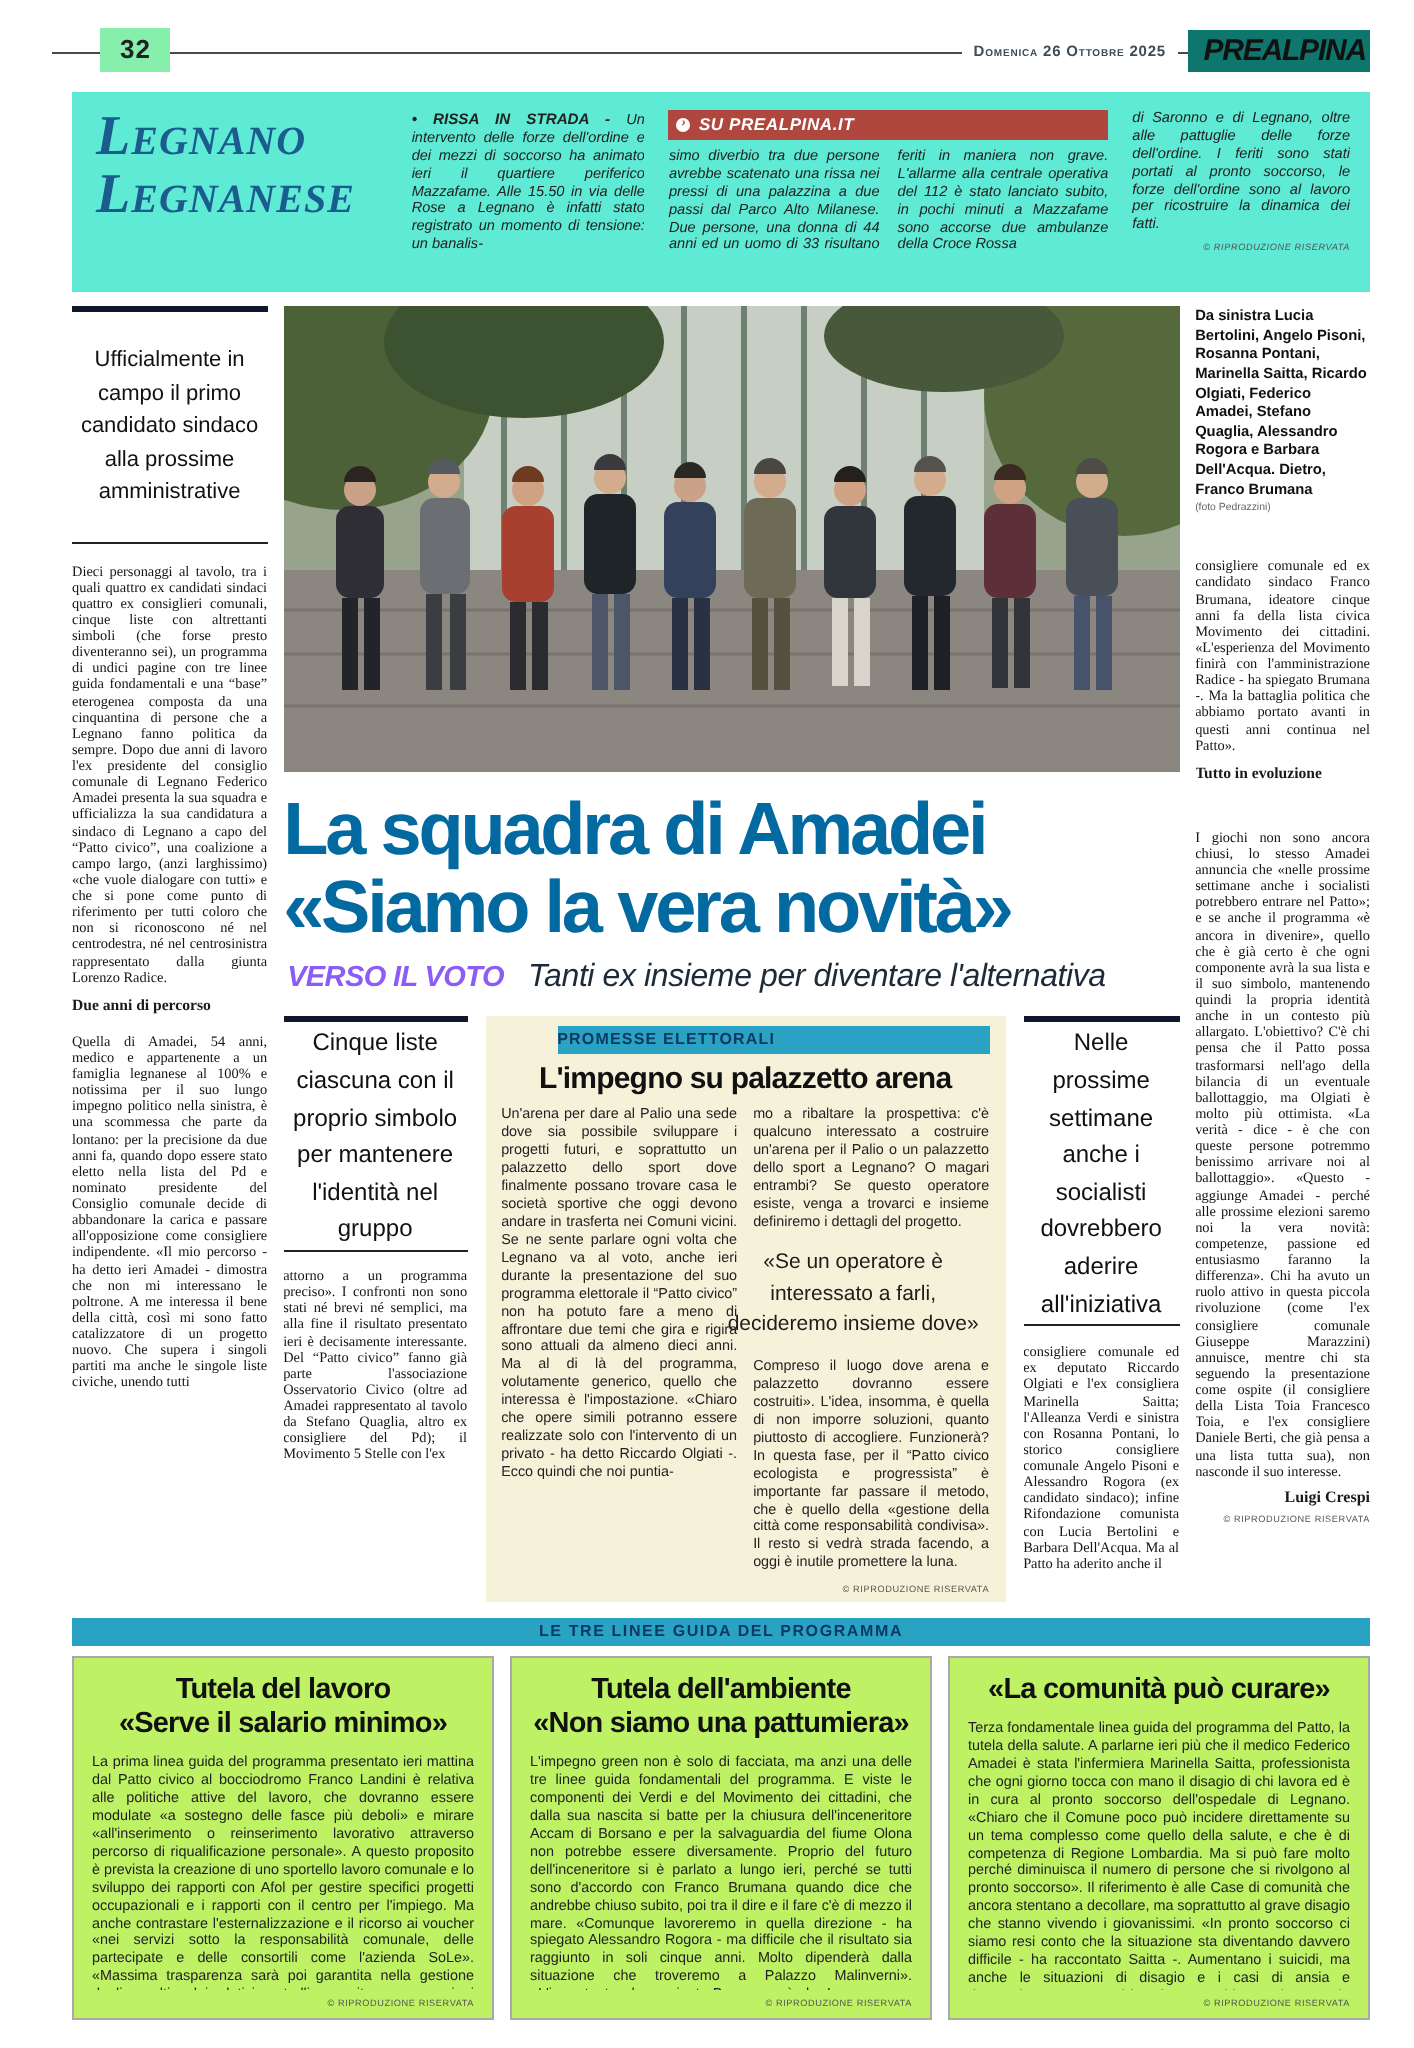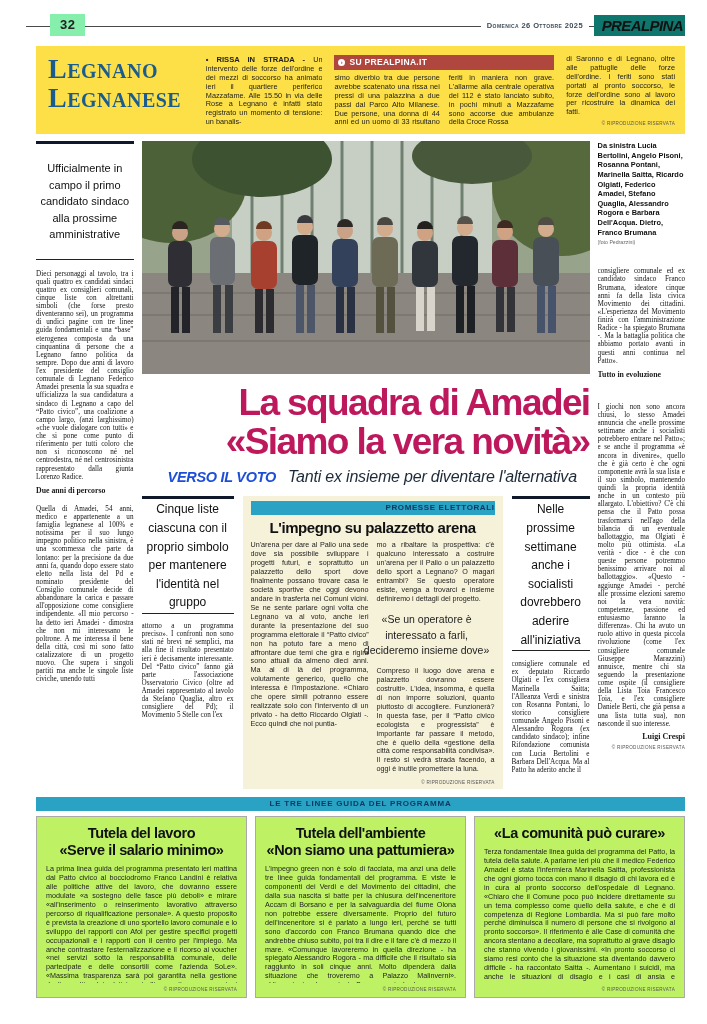"Legnano" .strip { background: #fde047 -> #5eead4; font-style: none -> italic; height: 88px -> 100px }
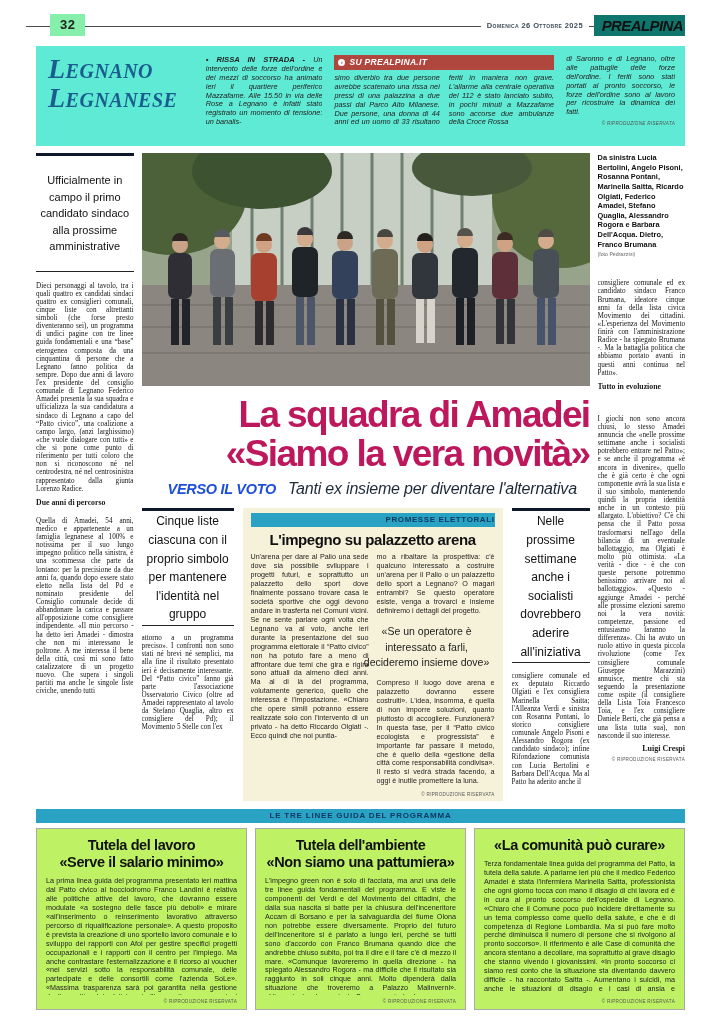"La squadra di Amadei" .headline { color: #be185d -> #0369a1; text-align: right -> left }
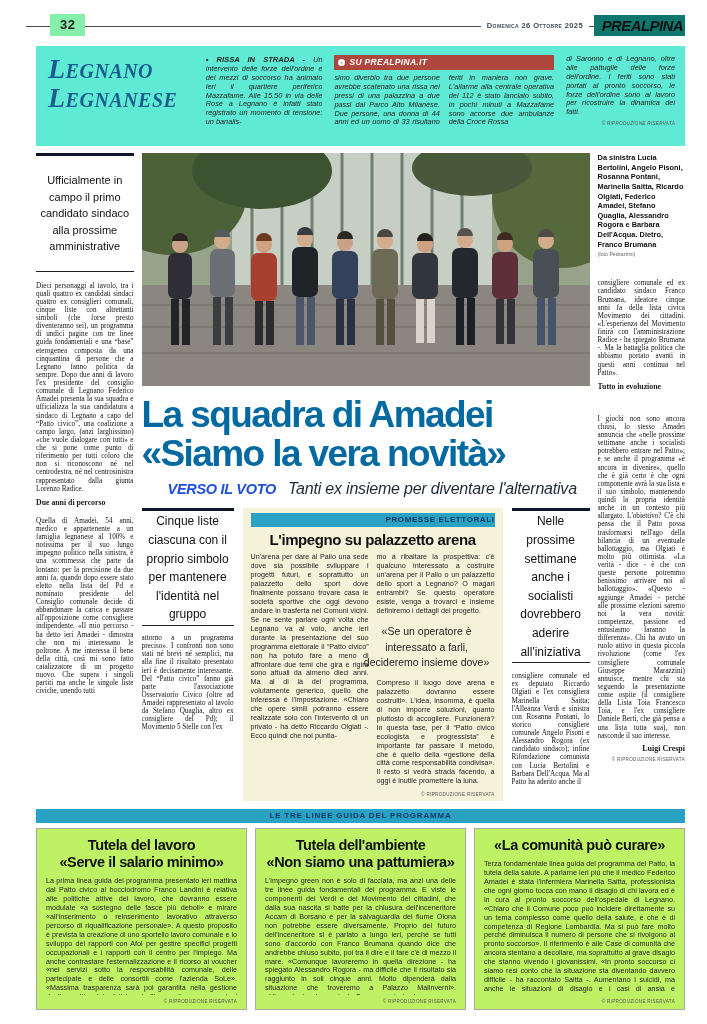"VERSO IL VOTO" .kicker { color: #1d4ed8 -> #8b5cf6; margin-left: 24px -> none }
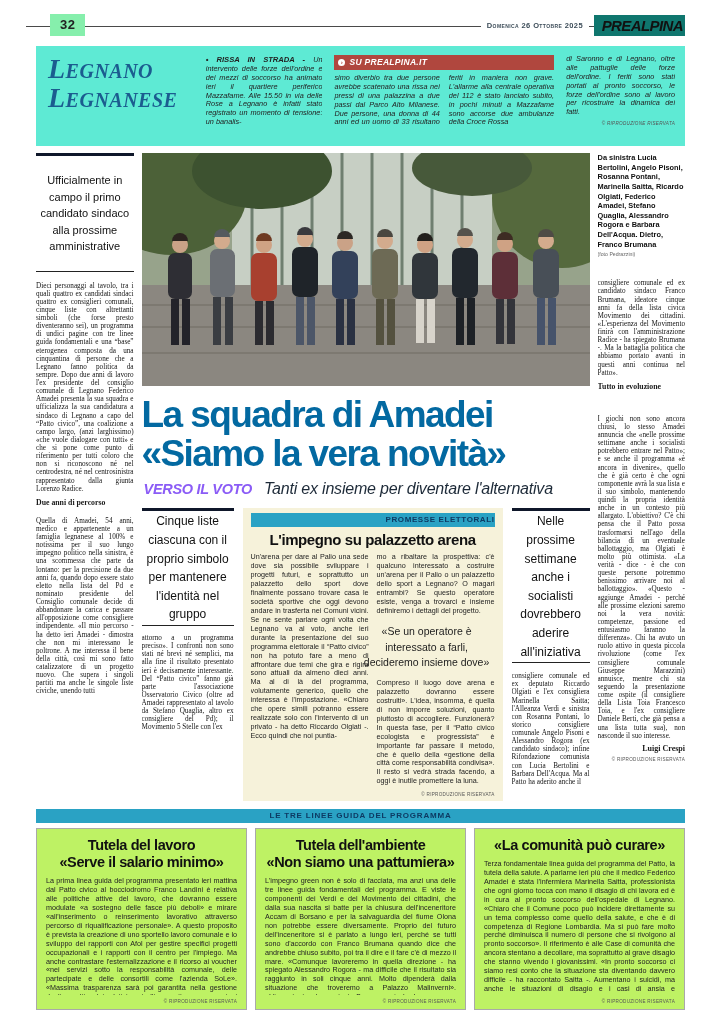"PROMESSE ELETTORALI" .teal-banner { margin-left: none -> 28px; text-align: right -> left }
